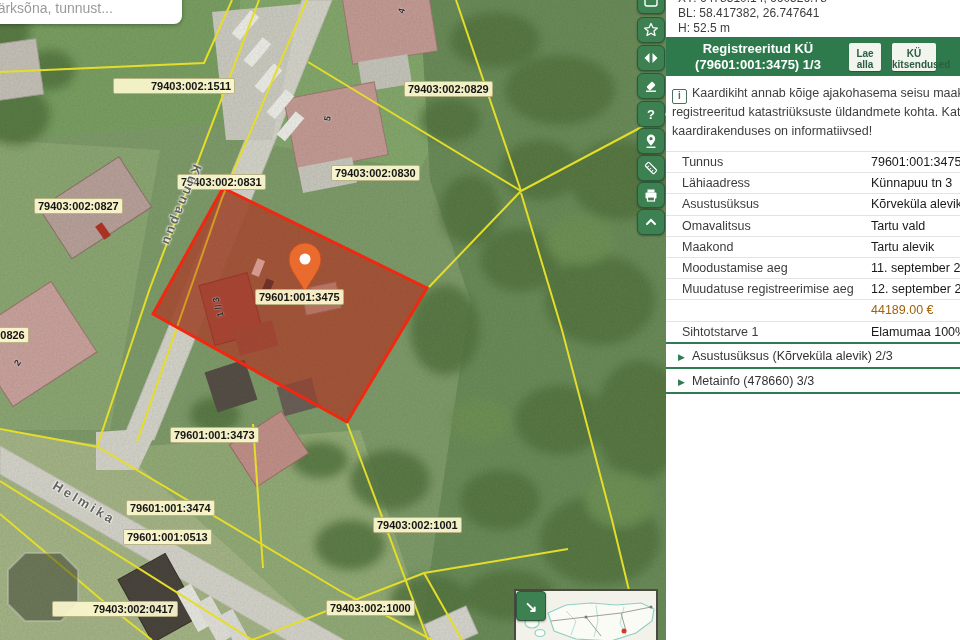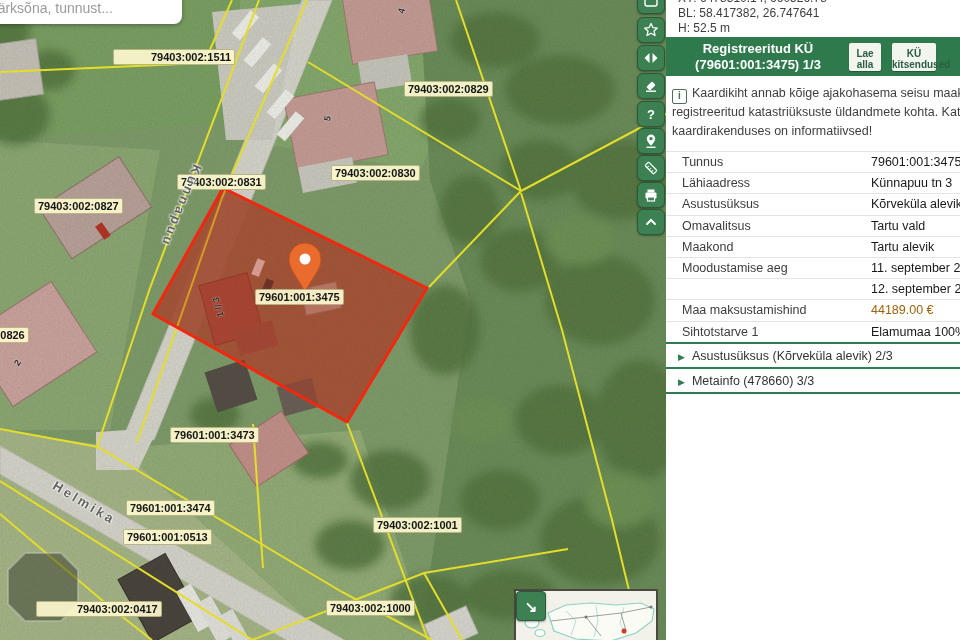"79403:002:1511" div.parcel-label { top: 49px -> 78px }
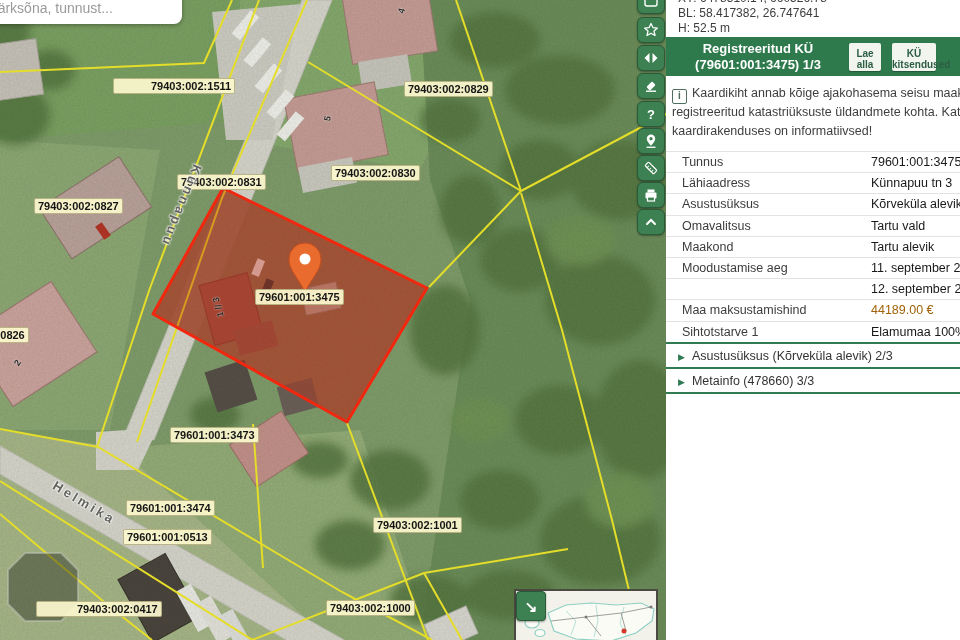"Muudatuse registreerimise aeg" span.t-label { html: none -> <span>Muudatuse registreerimise aeg</span> }
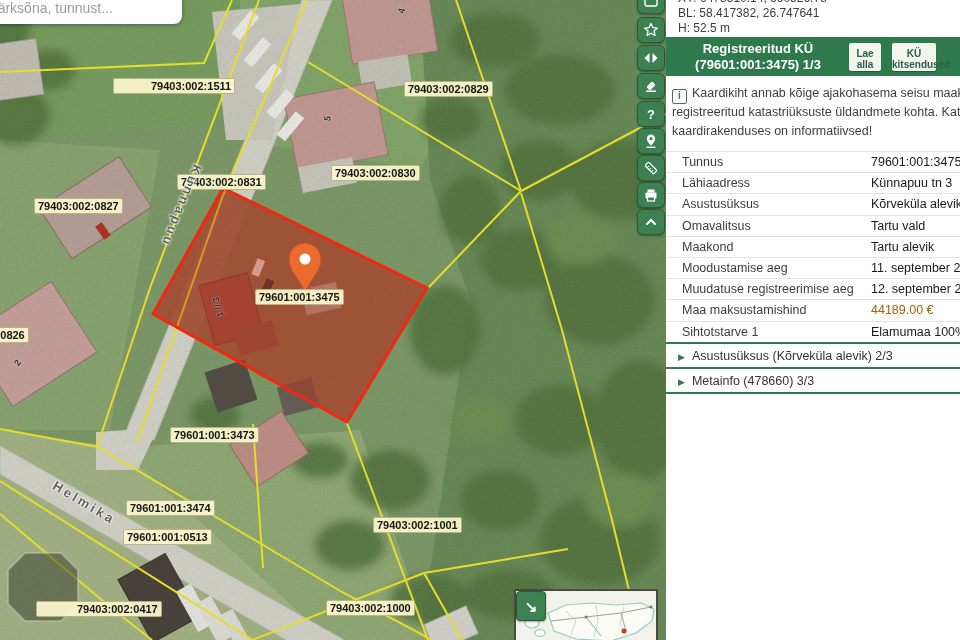"Maa maksustamishind" span.t-label { html: <span>Maa maksustamishind</span> -> none }
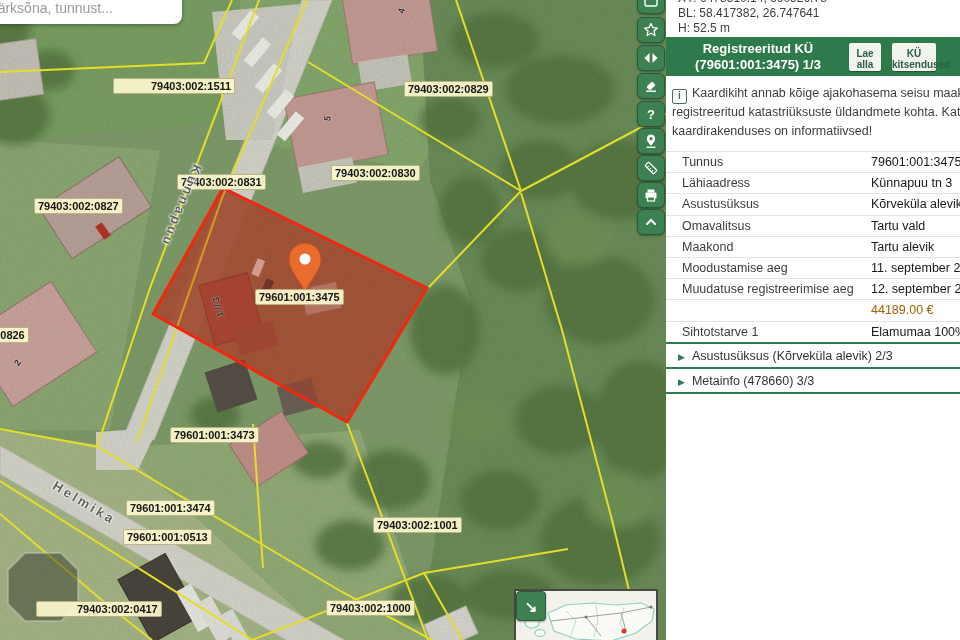"79403:002:0417" div.parcel-label { left: 36px -> 52px }
